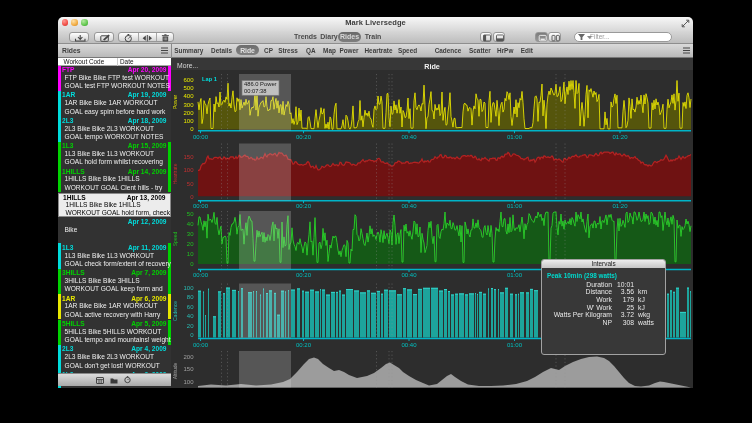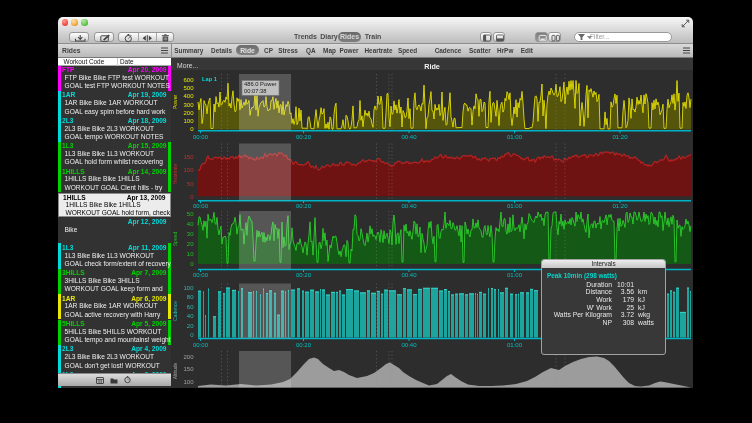"Mark Liversedge" div { html: none -> <div>Mark Liversedge</div> }
